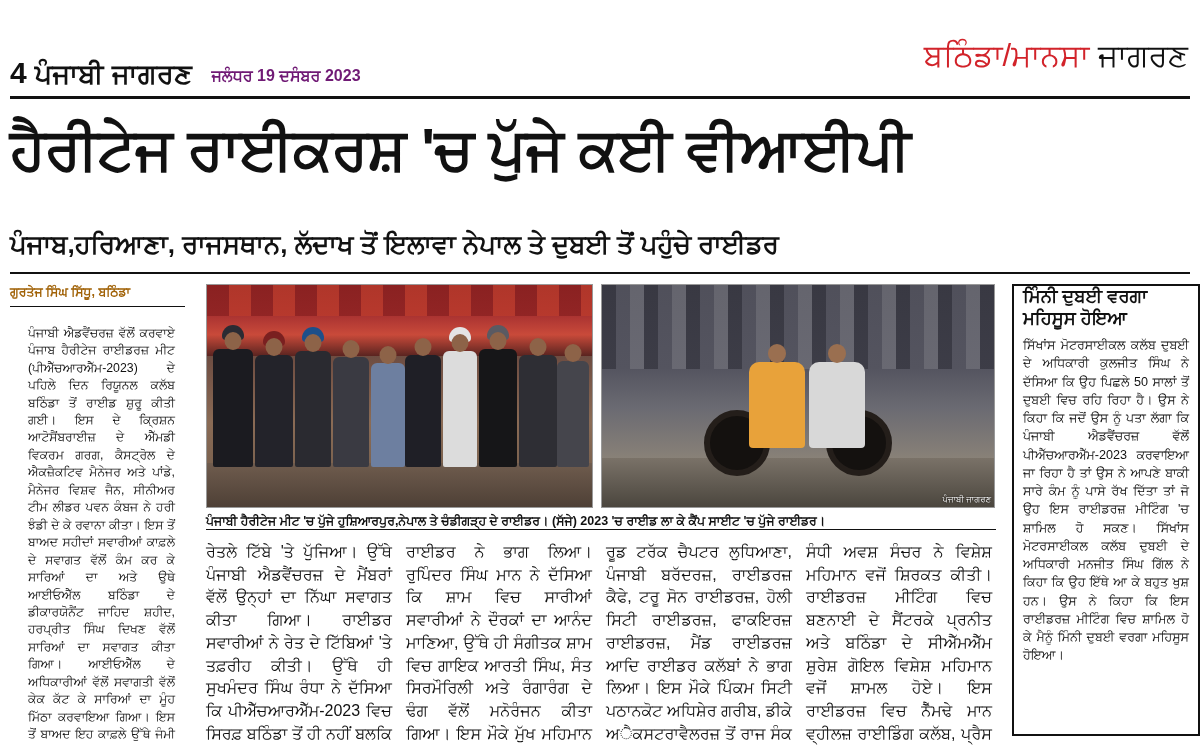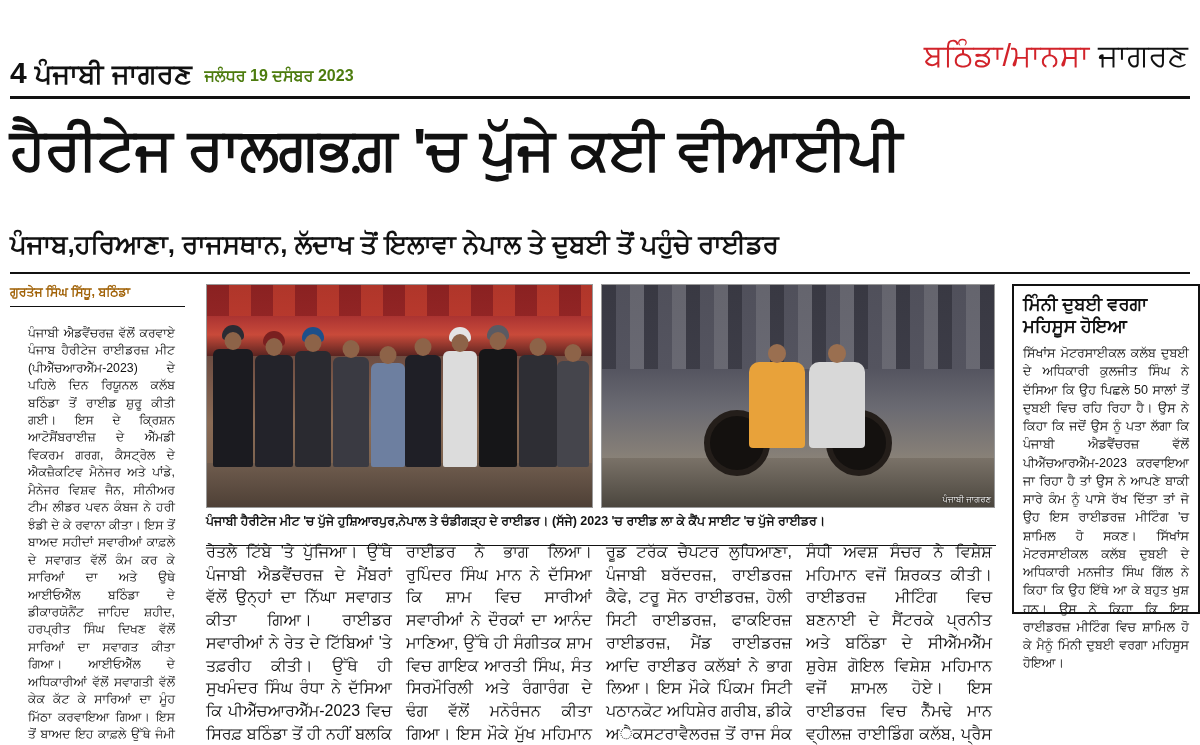"ਜਲੰਧਰ 19 ਦਸੰਬਰ 2023" .dateline { color: #4d7c0f -> #701a75; margin-left: 12px -> 19px }
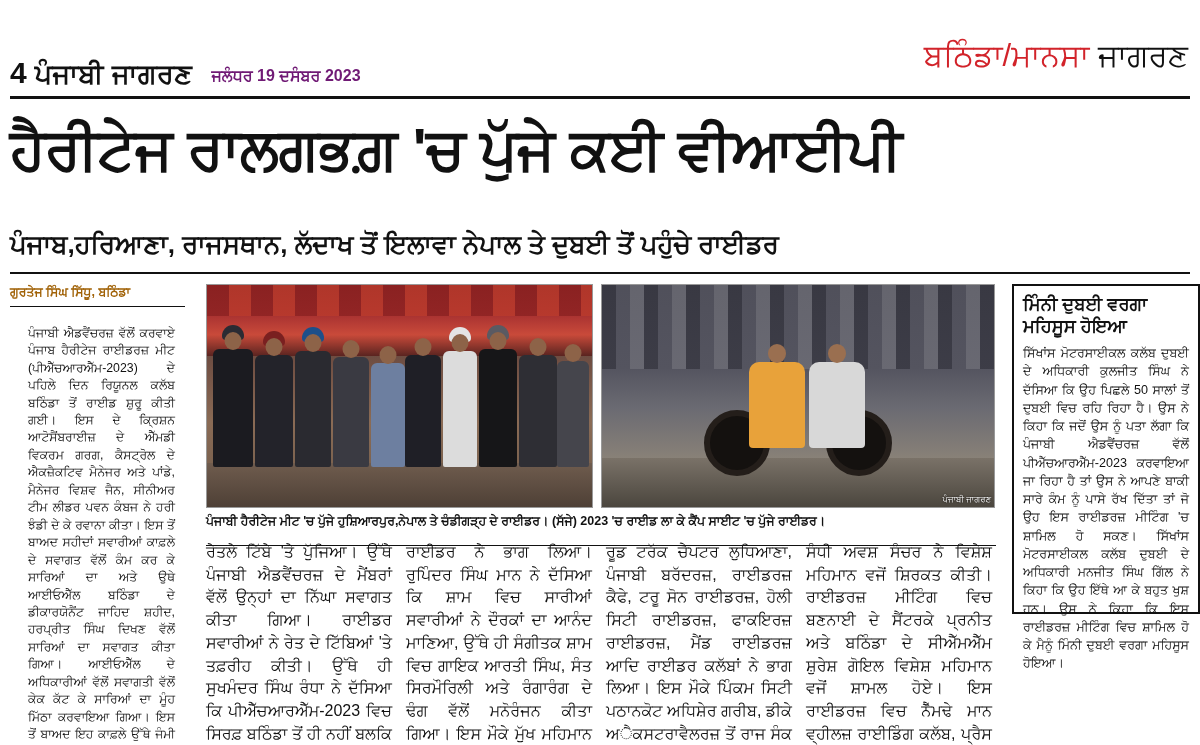"ਹੈਰੀਟੇਜ ਰਾਲਗਭਗ਼ 'ਚ ਪੁੱਜੇ ਕਈ" div.headline { text: ਰਾਲਗਭਗ਼ -> ਰਾਈਕਰਸ਼ }
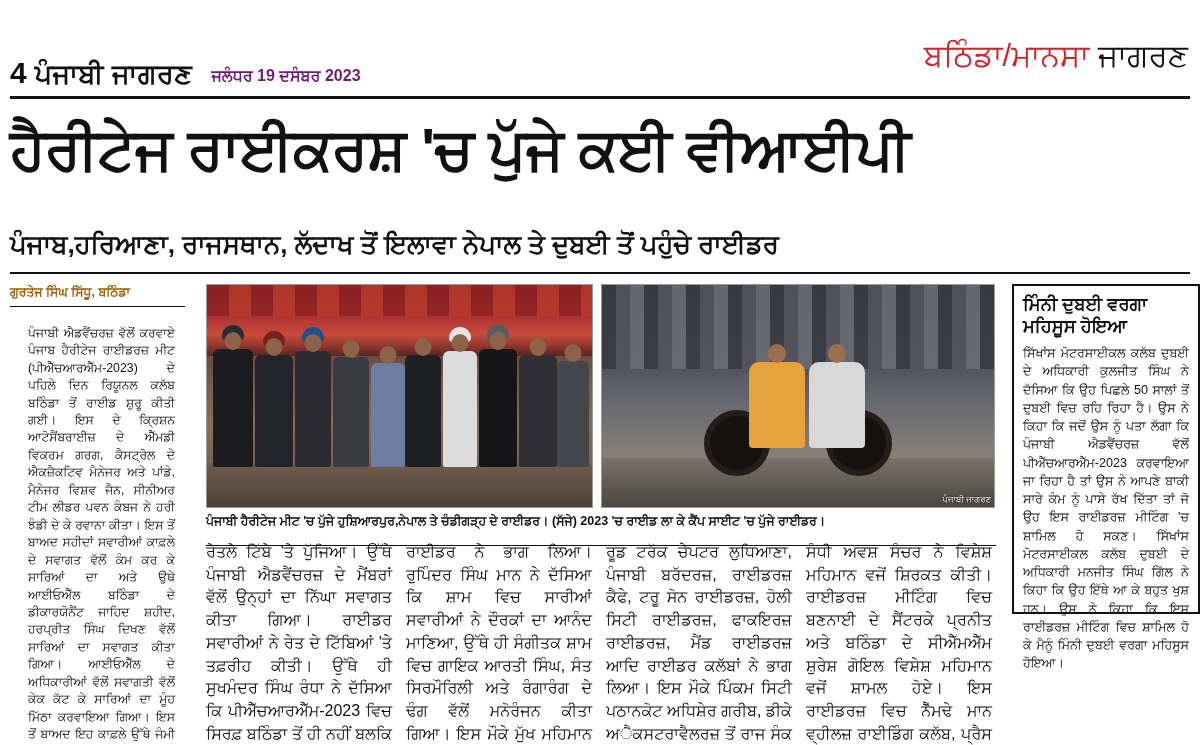"ਮਿੰਨੀ ਦੁਬਈ ਵਰਗਾ ਮਹਿਸੂਸ ਹੋਇਆ" .sidebar { height: 330px -> 452px; padding: 8px 9px -> 0 9px }
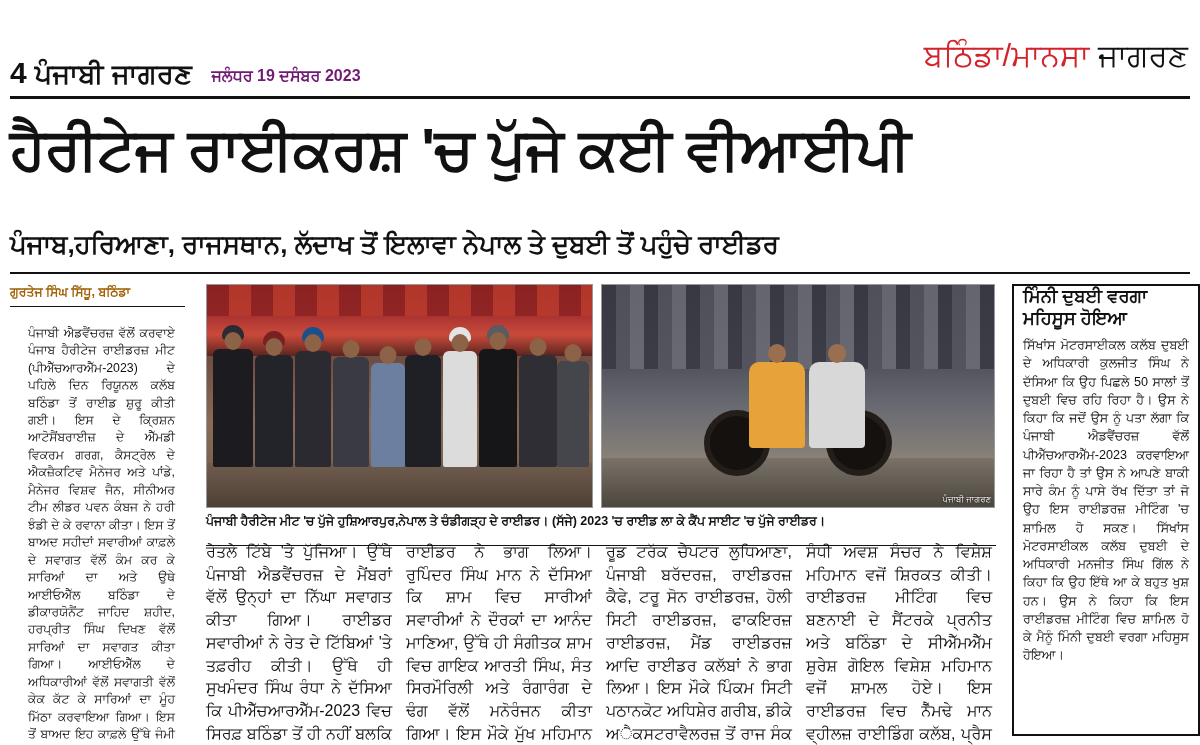"ਪੰਜਾਬੀ ਹੈਰੀਟੇਜ ਮੀਟ 'ਚ ਪੁੱਜੇ" .caption { padding-bottom: 16px -> 0 }
